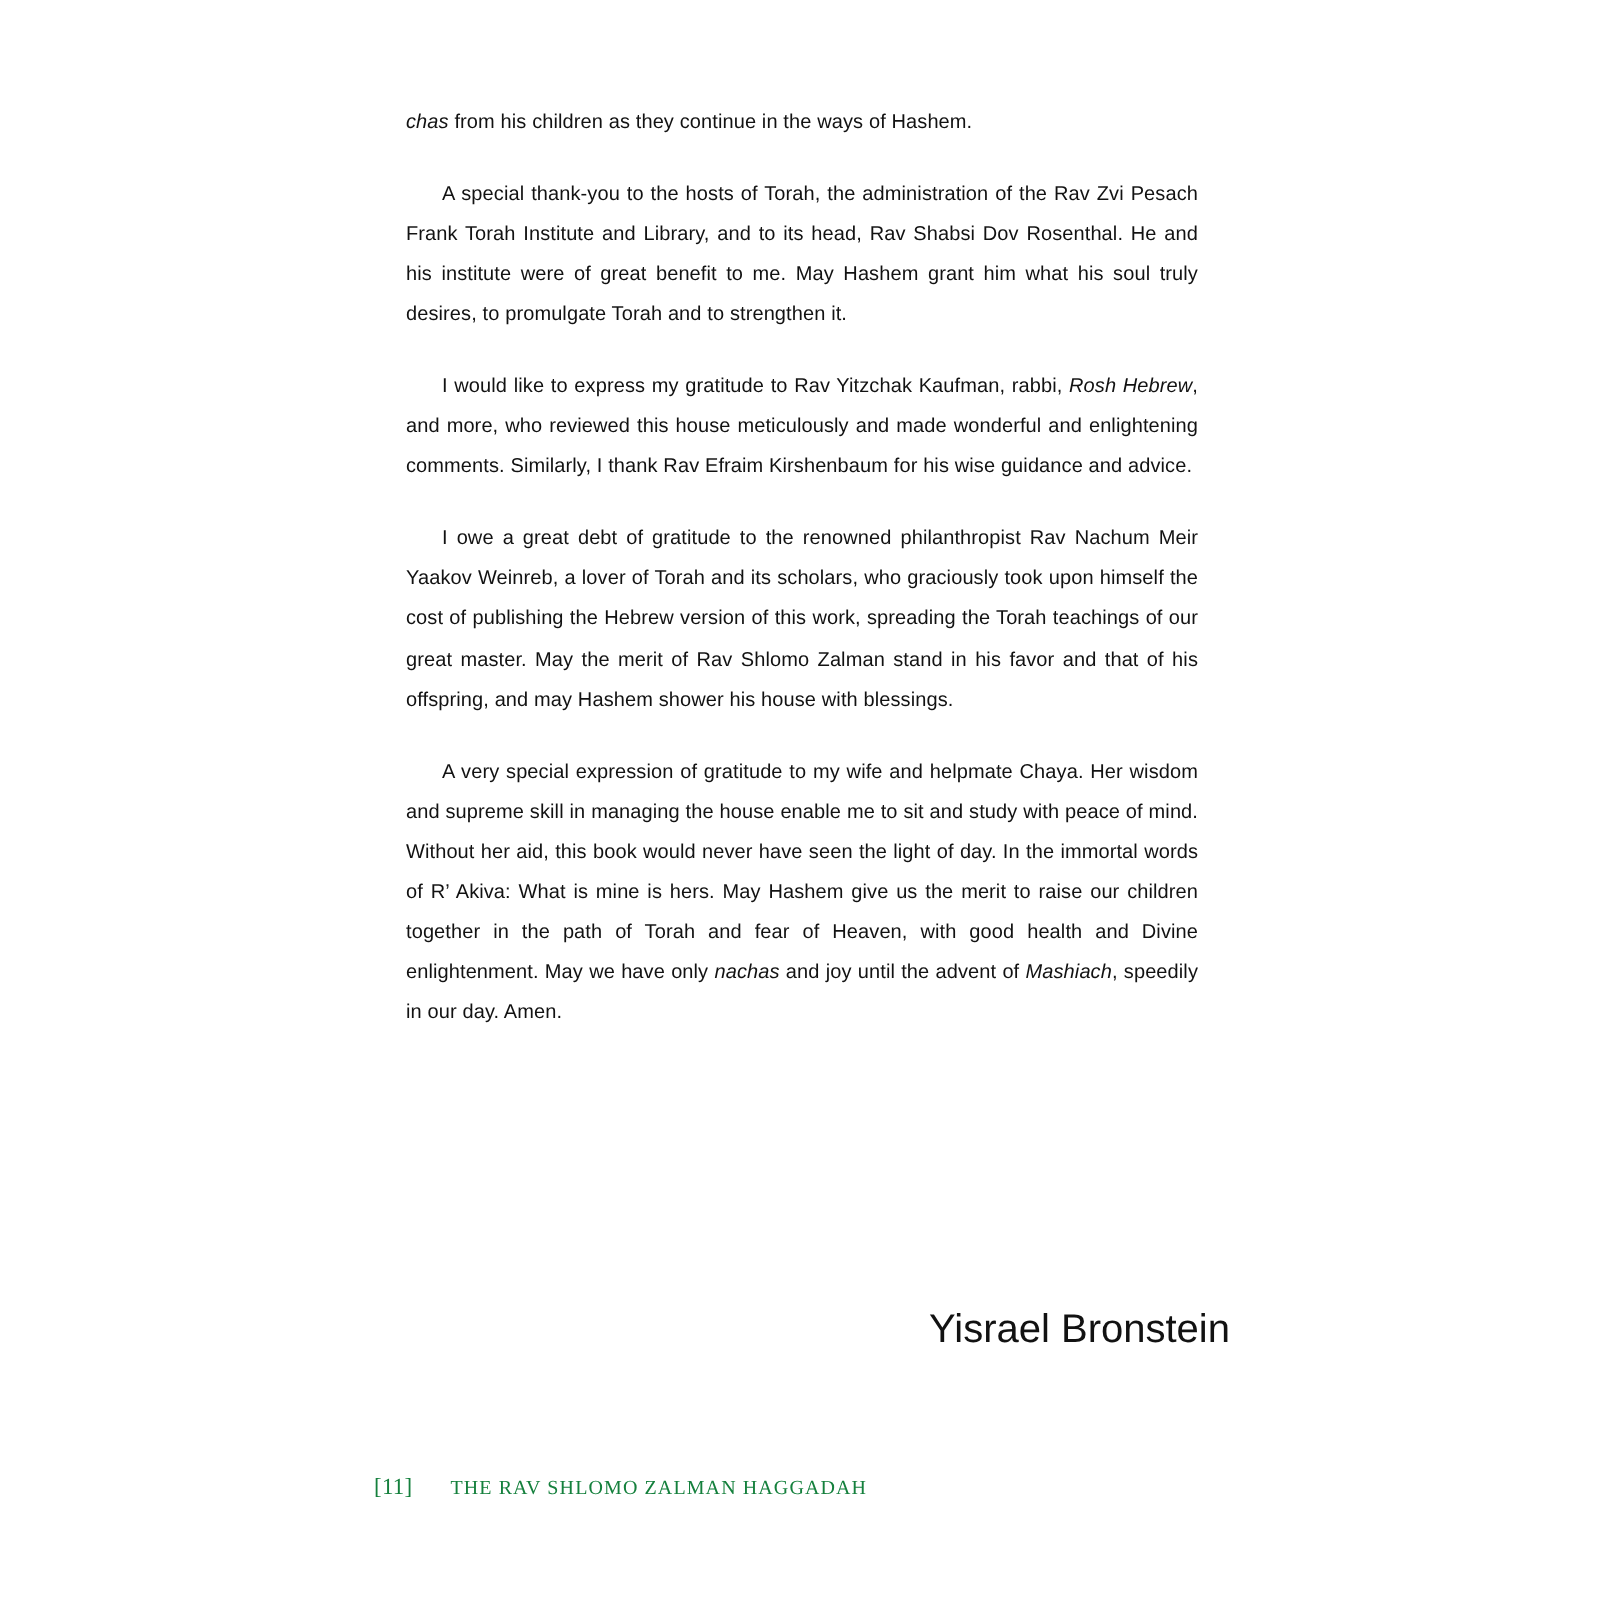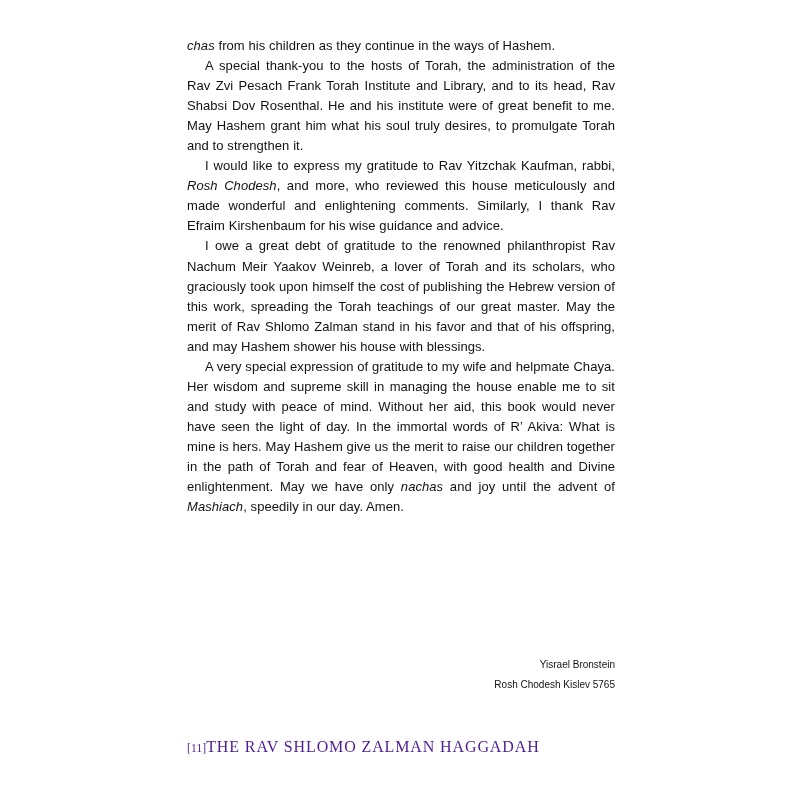"chas from his children as" .para { font-size: 13px -> 10px; margin: 0 -> 16px }
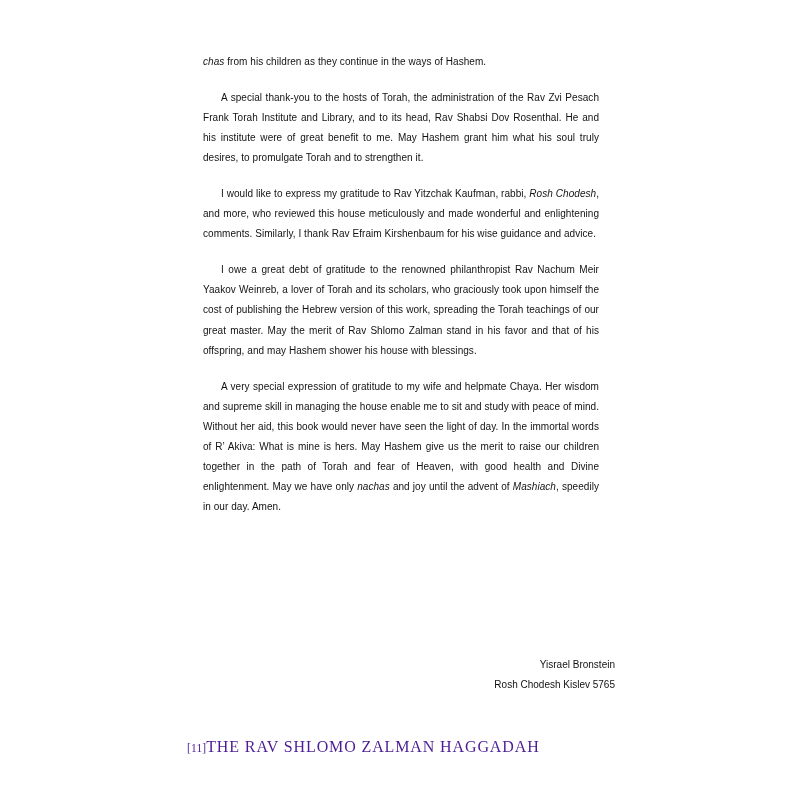"Rosh Chodesh" em { text: Chodesh -> Hebrew }
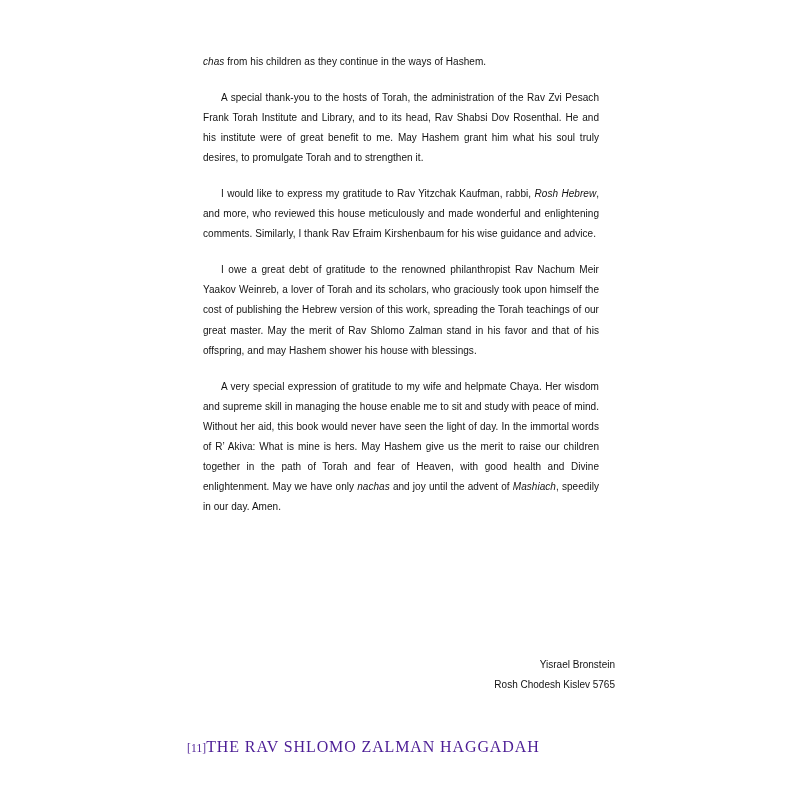"Yisrael Bronstein" #signature { font-size: 10px -> 20px }
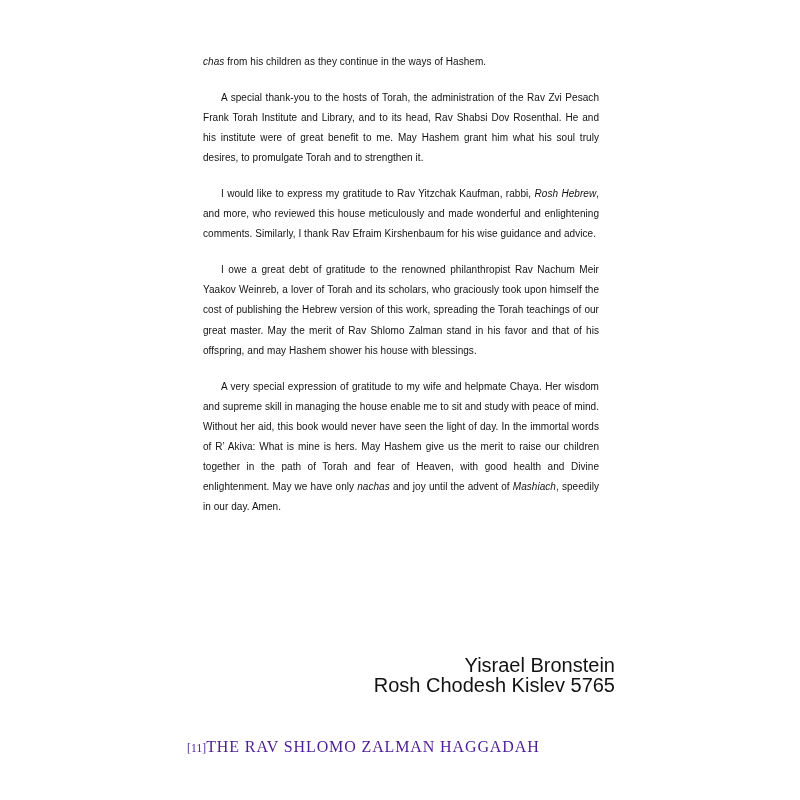"Rosh Chodesh Kislev 5765" span.sig-line { html: <span>Rosh Chodesh Kislev 5765</span> -> none }
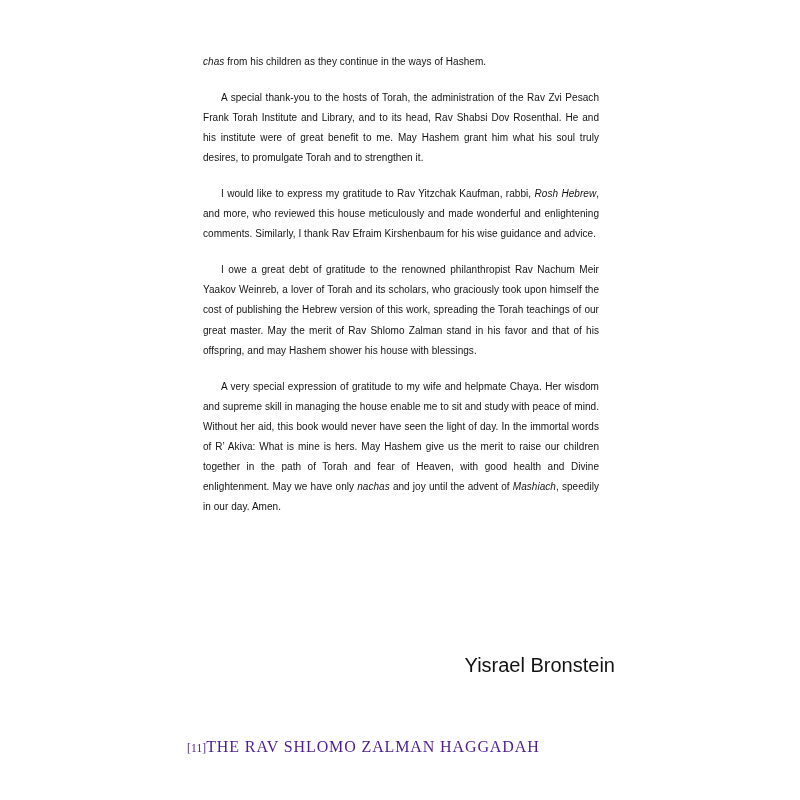"[11]" #footer { color: #4c1d95 -> #15803d }
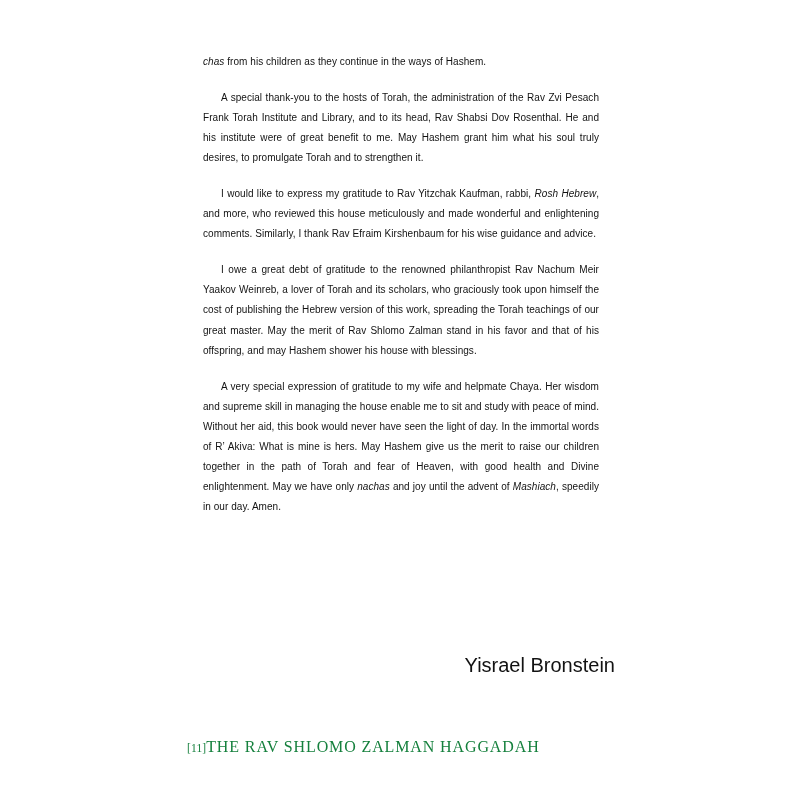"THE RAV SHLOMO ZALMAN HAGGADAH" #footer .running-title { font-size: 16px -> 10px; margin-left: none -> 19px }
